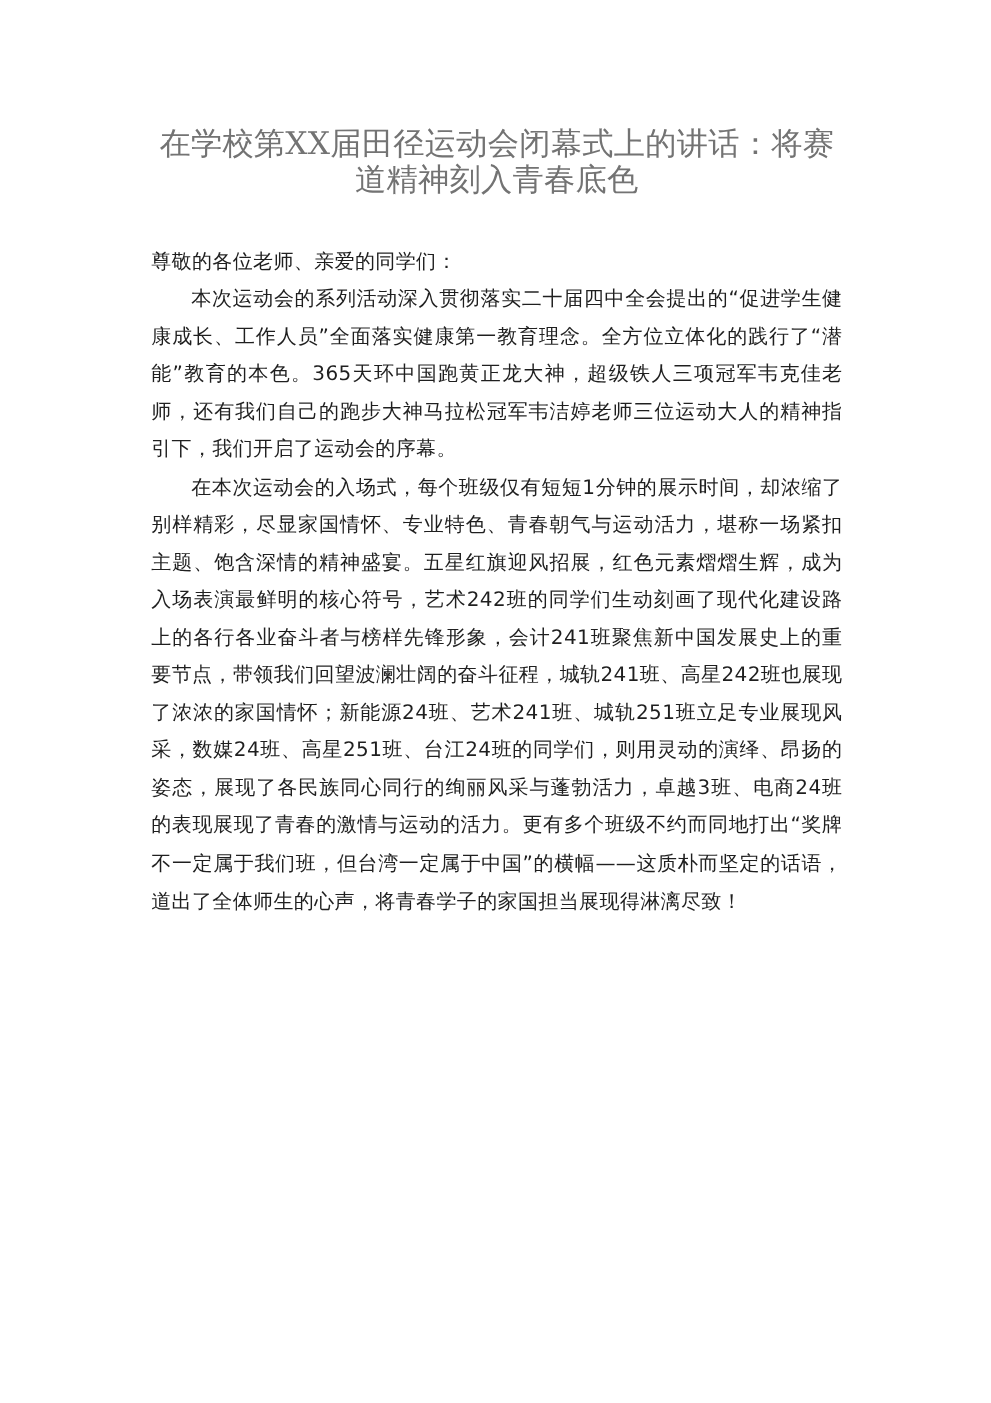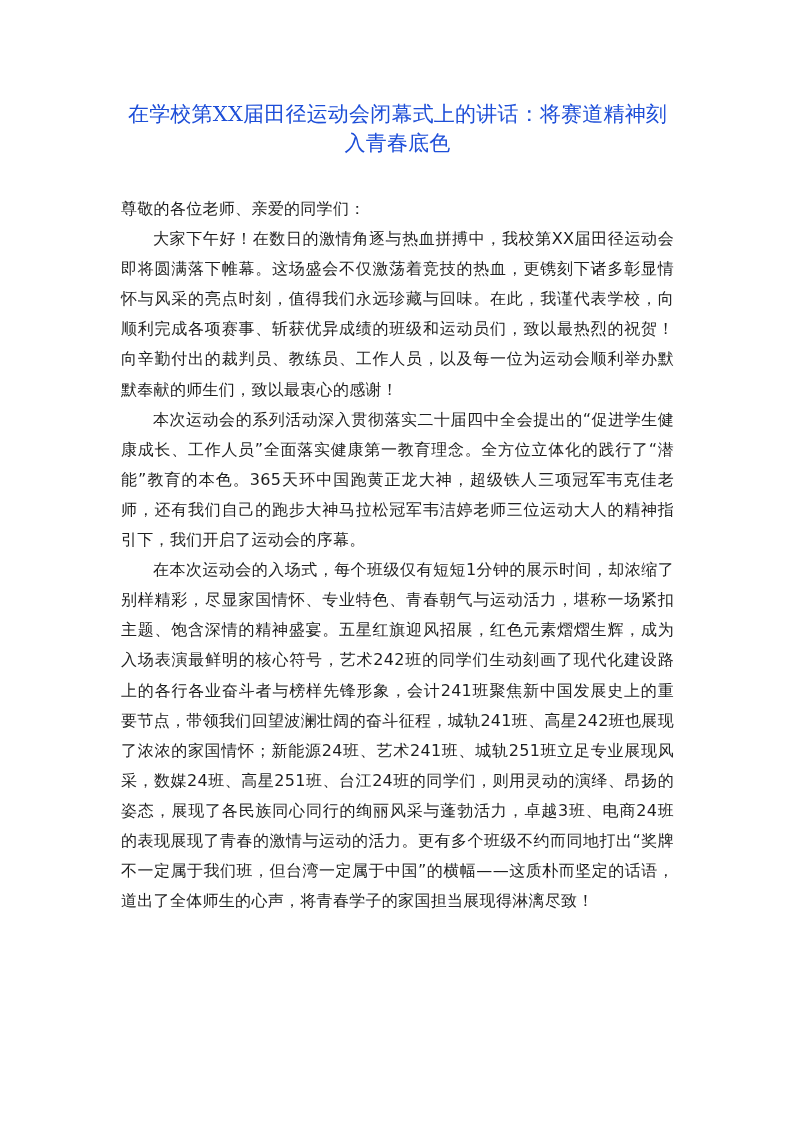"在学校第XX届田径运动会闭幕式上的讲话：将赛道精神刻入青春底色" .doc-title { color: #1d4ed8 -> #737373; font-size: 21px -> 25px }
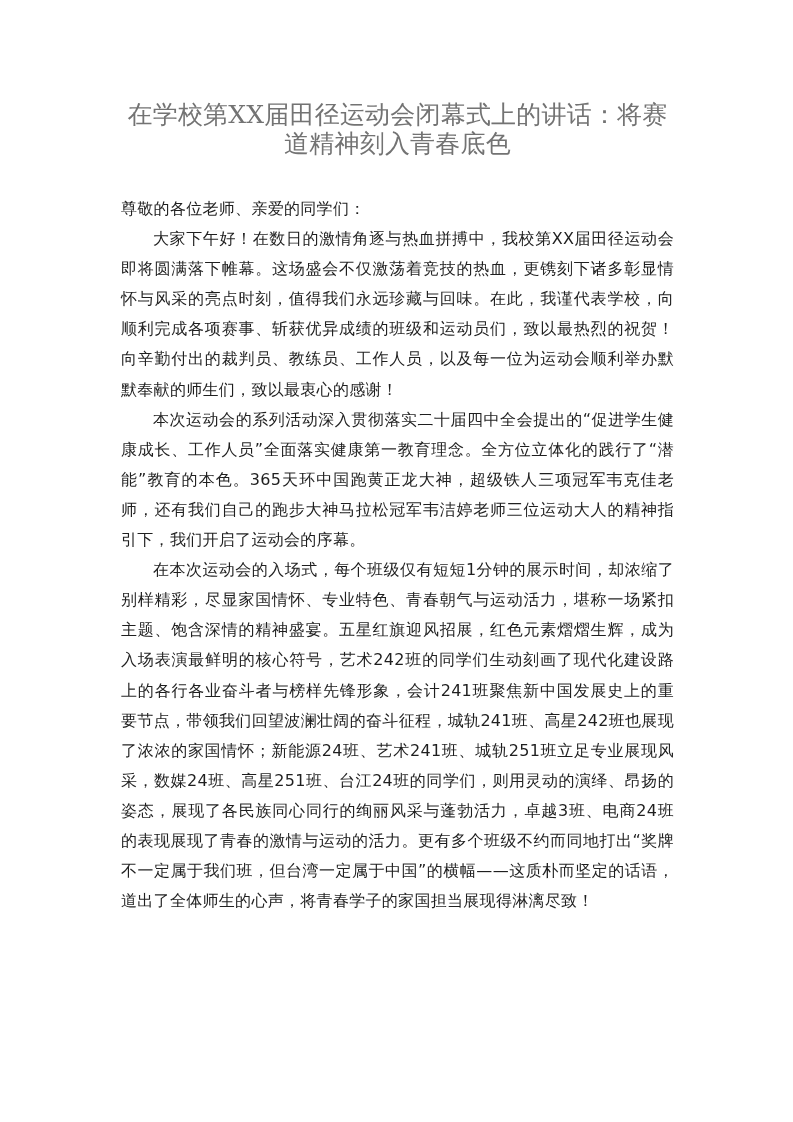"大家下午好！在数日的激情角逐与热血拼搏中，我校第XX届田径运动会即将圆满落下帷幕" p.para { html: <p>大家下午好！在数日的激情角逐与热血拼搏中，我校第XX届田径运动会即将圆满落下帷幕。这场盛会不仅激荡着竞技的热血，更镌刻下诸多彰显情怀与风采的亮点时刻，值得我们永远珍藏与回味。在此，我谨代表学校，向顺利完成各项赛事、斩获优异成绩的班级和运动员们，致以最热烈的祝贺！向辛勤付出的裁判员、教练员、工作人员，以及每一位为运动会顺利举办默默奉献的师生们，致以最衷心的感谢！</p> -> none }
